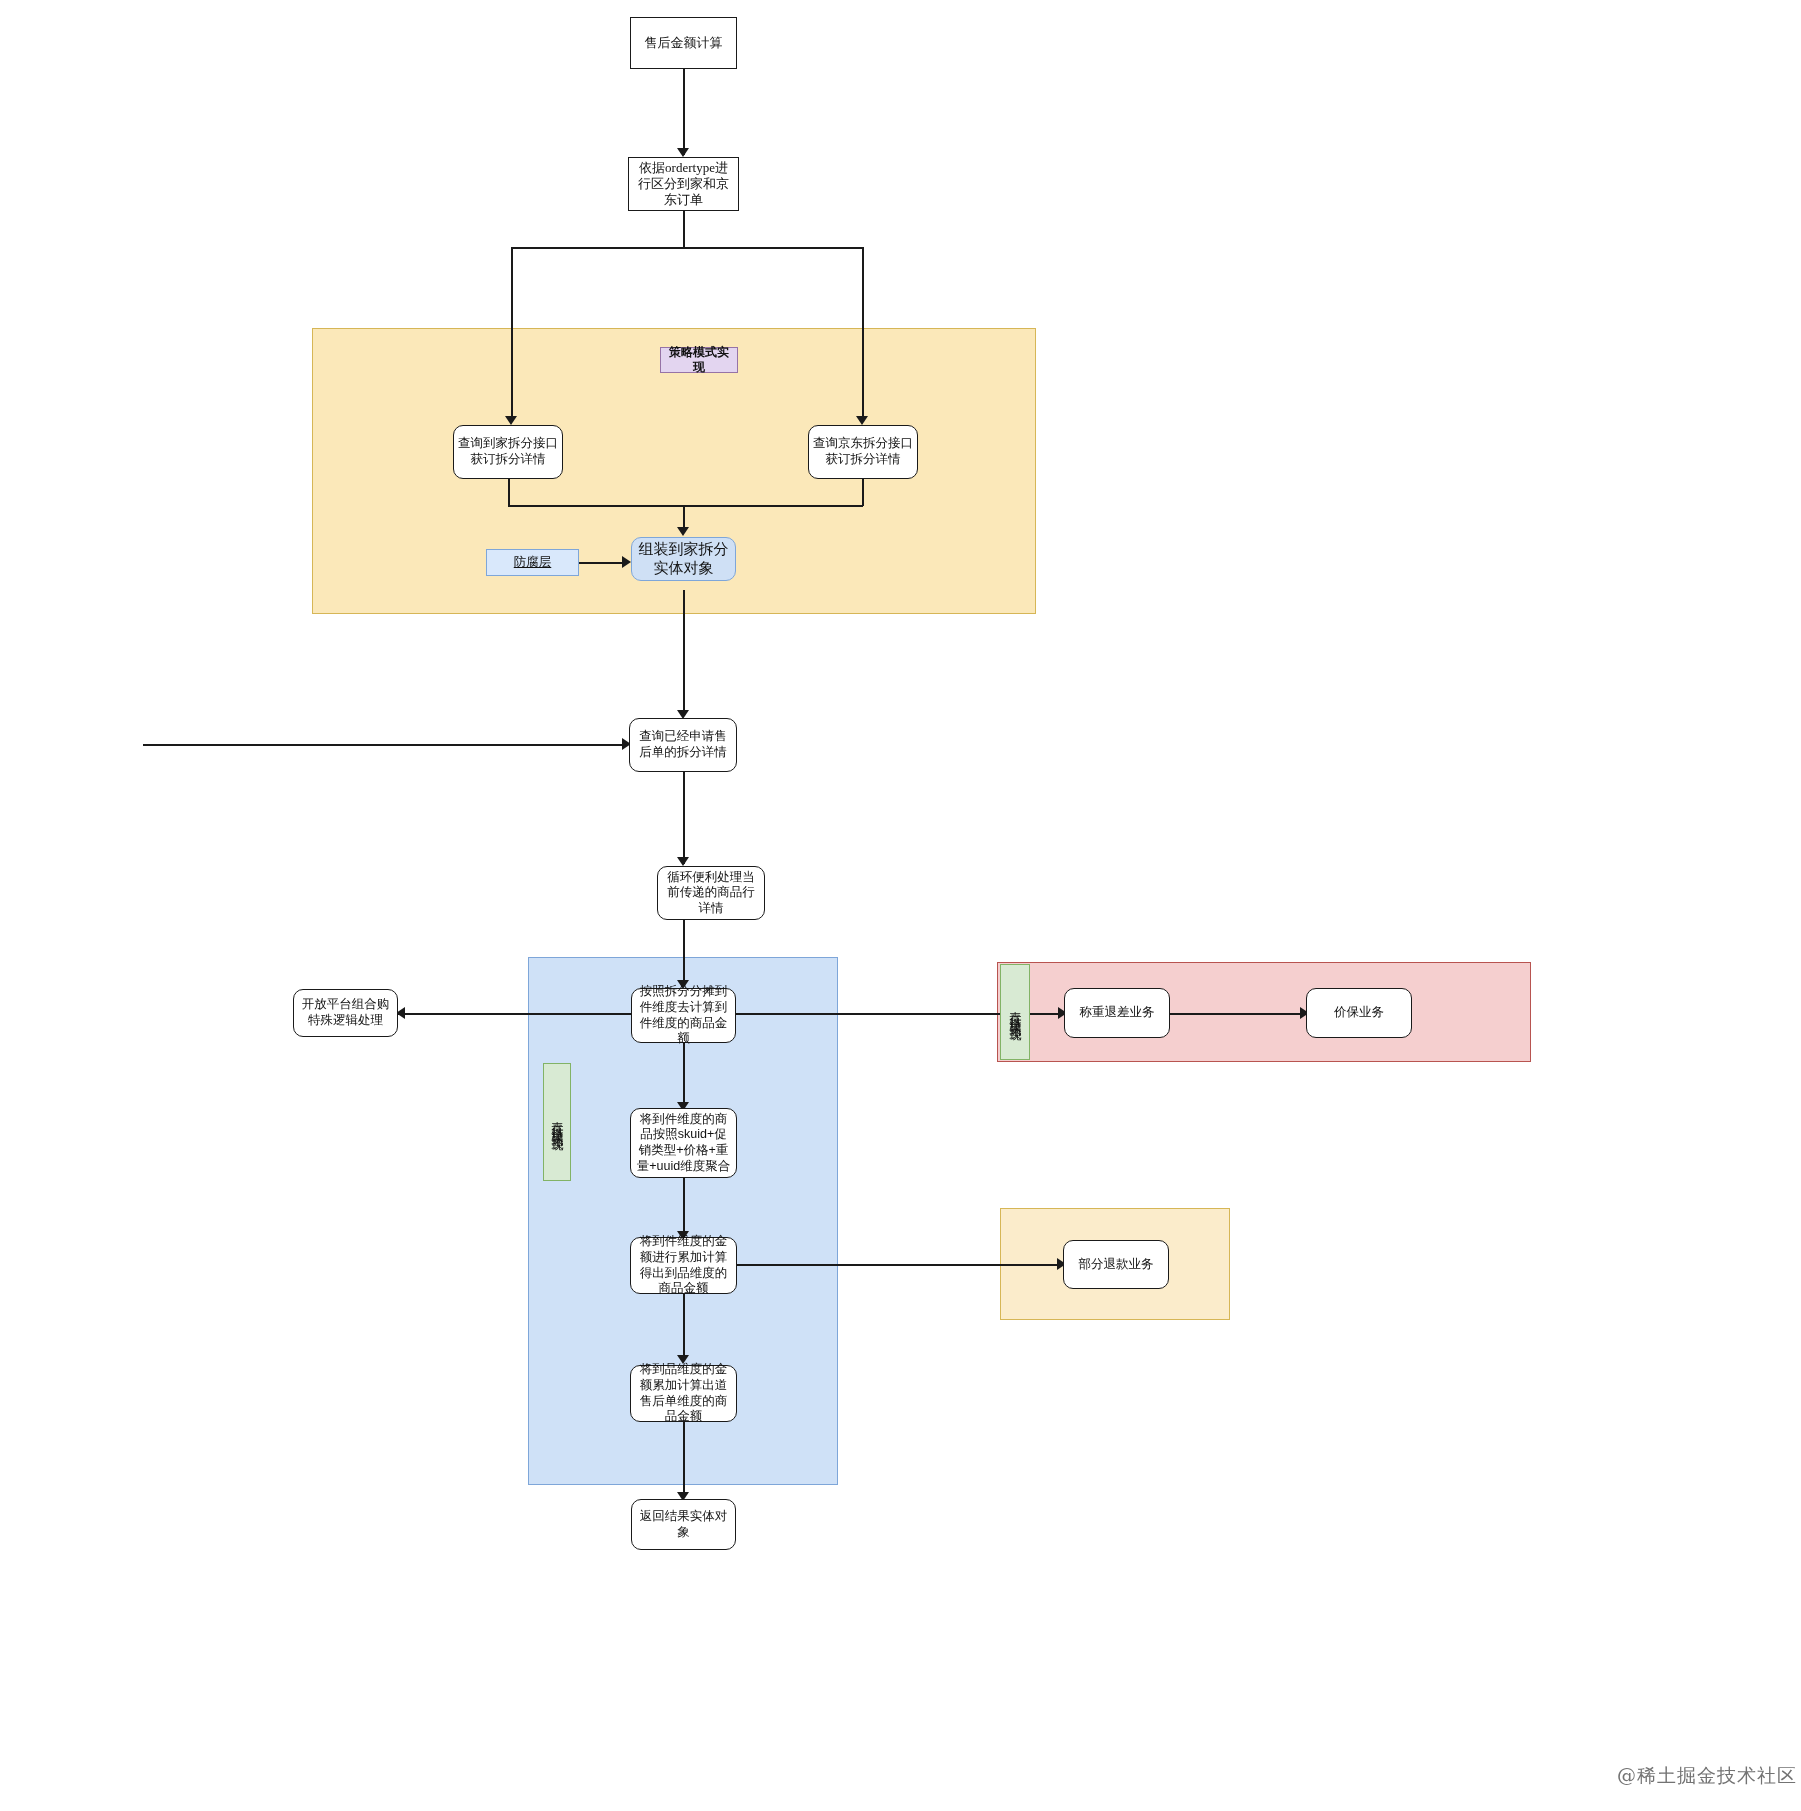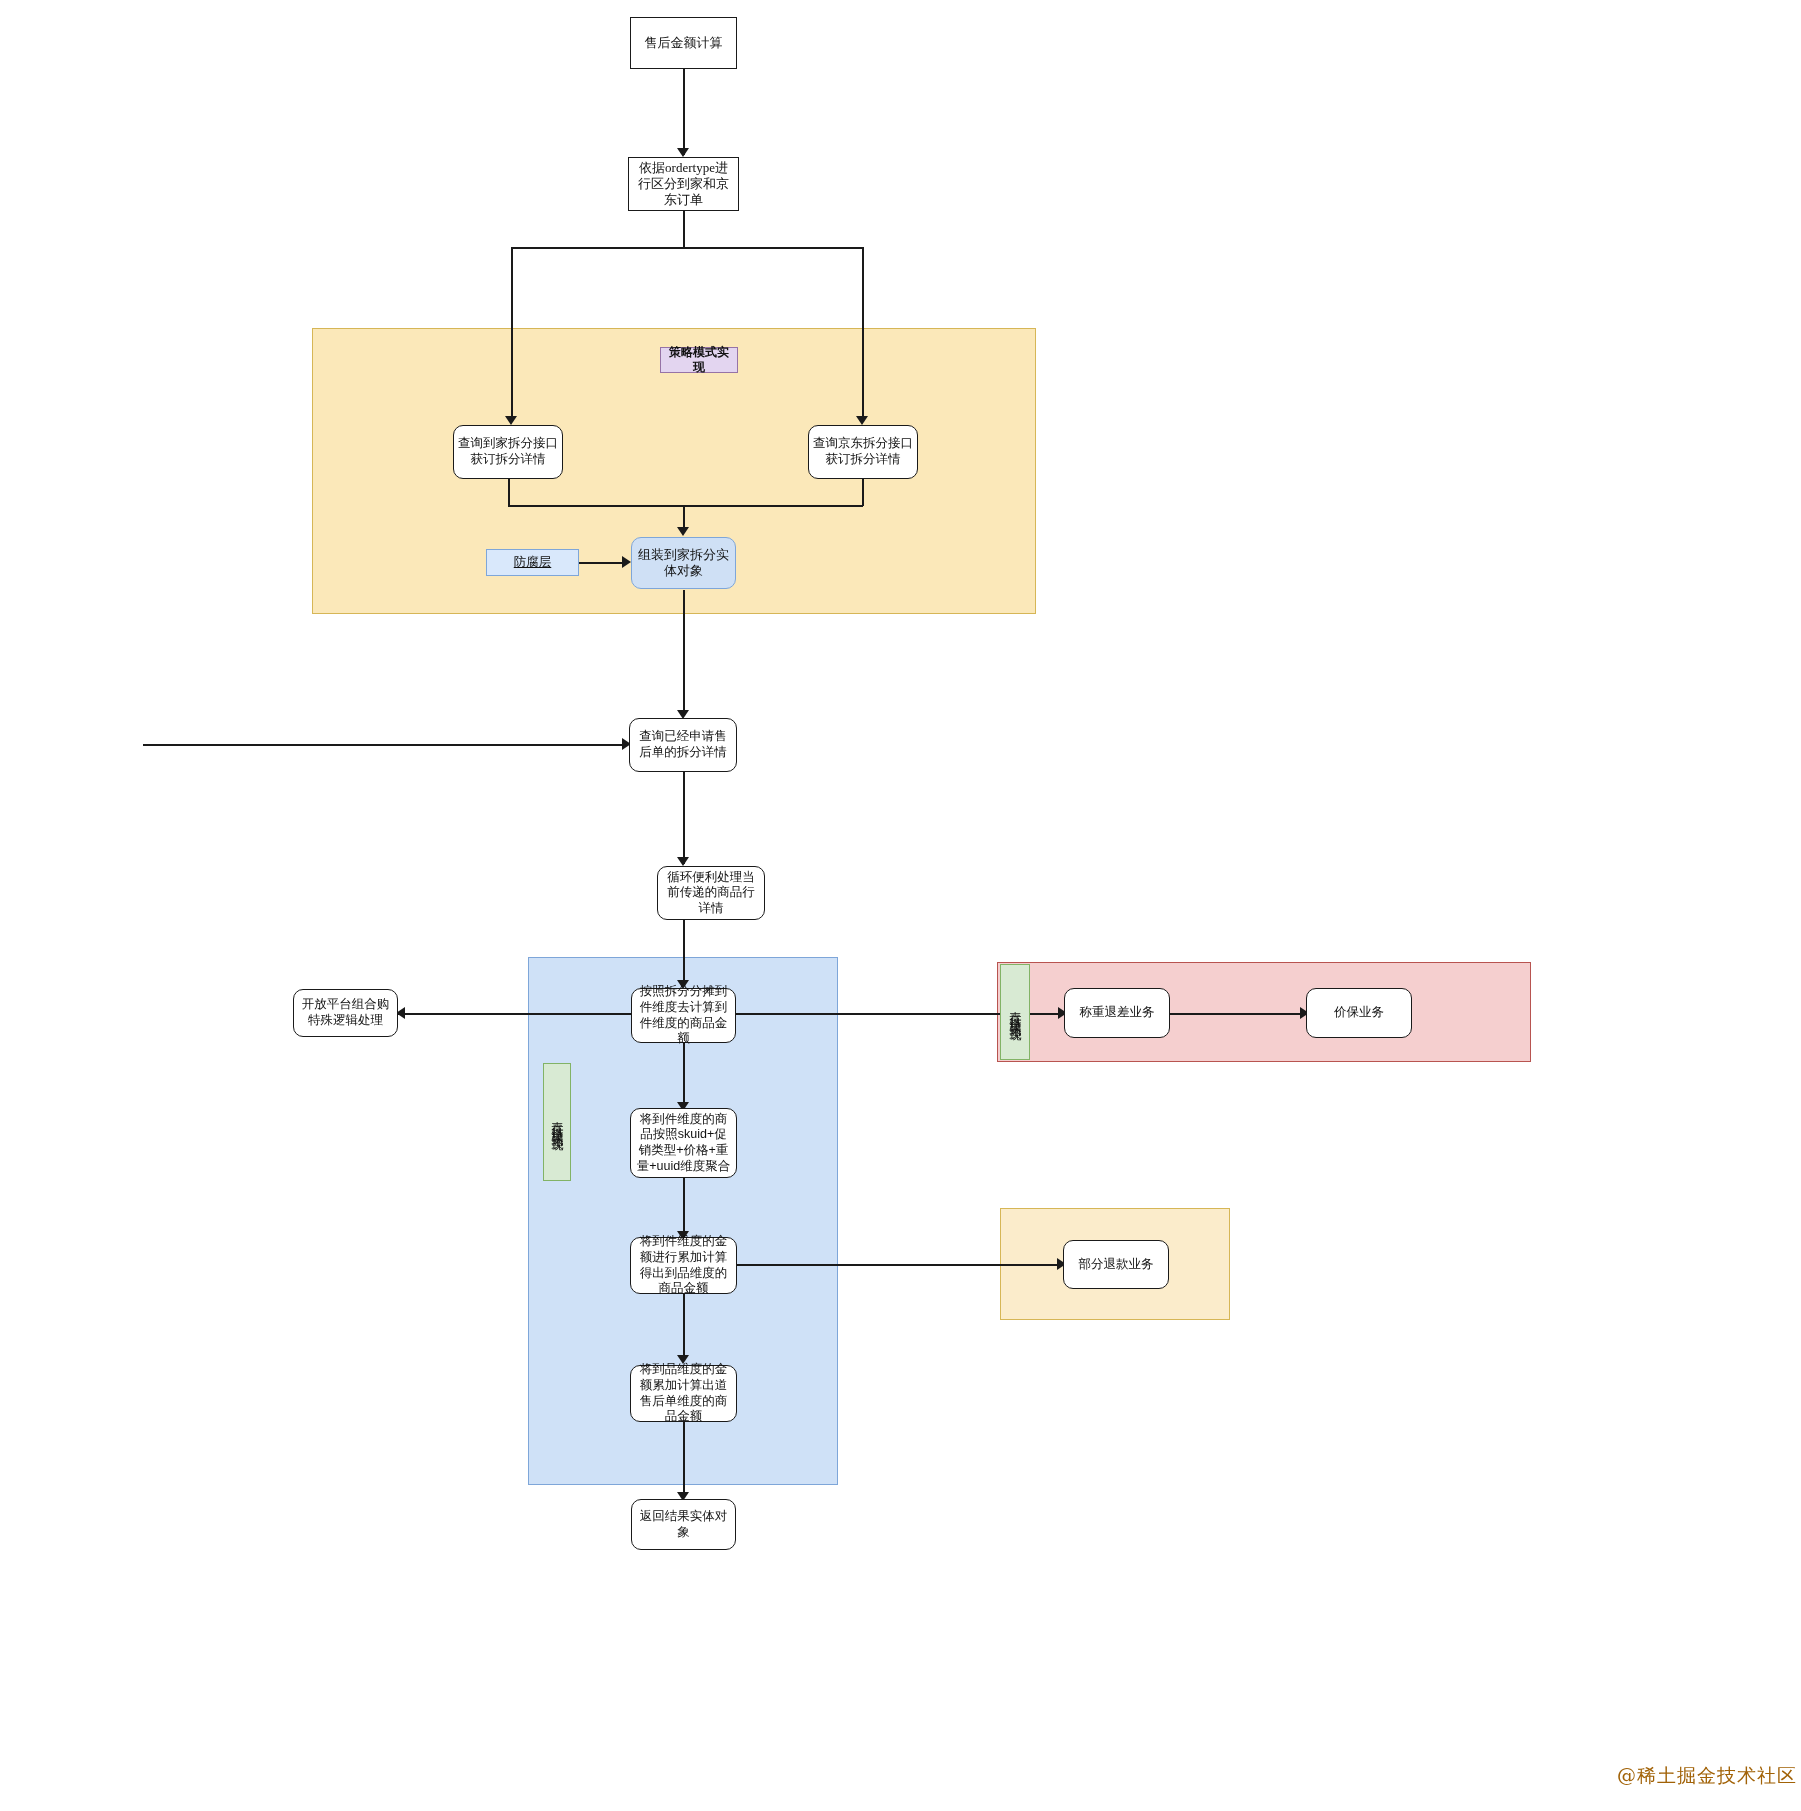"组装到家拆分实体对象" div.node-blue { font-size: 13px -> 15px; height: 52px -> 44px }
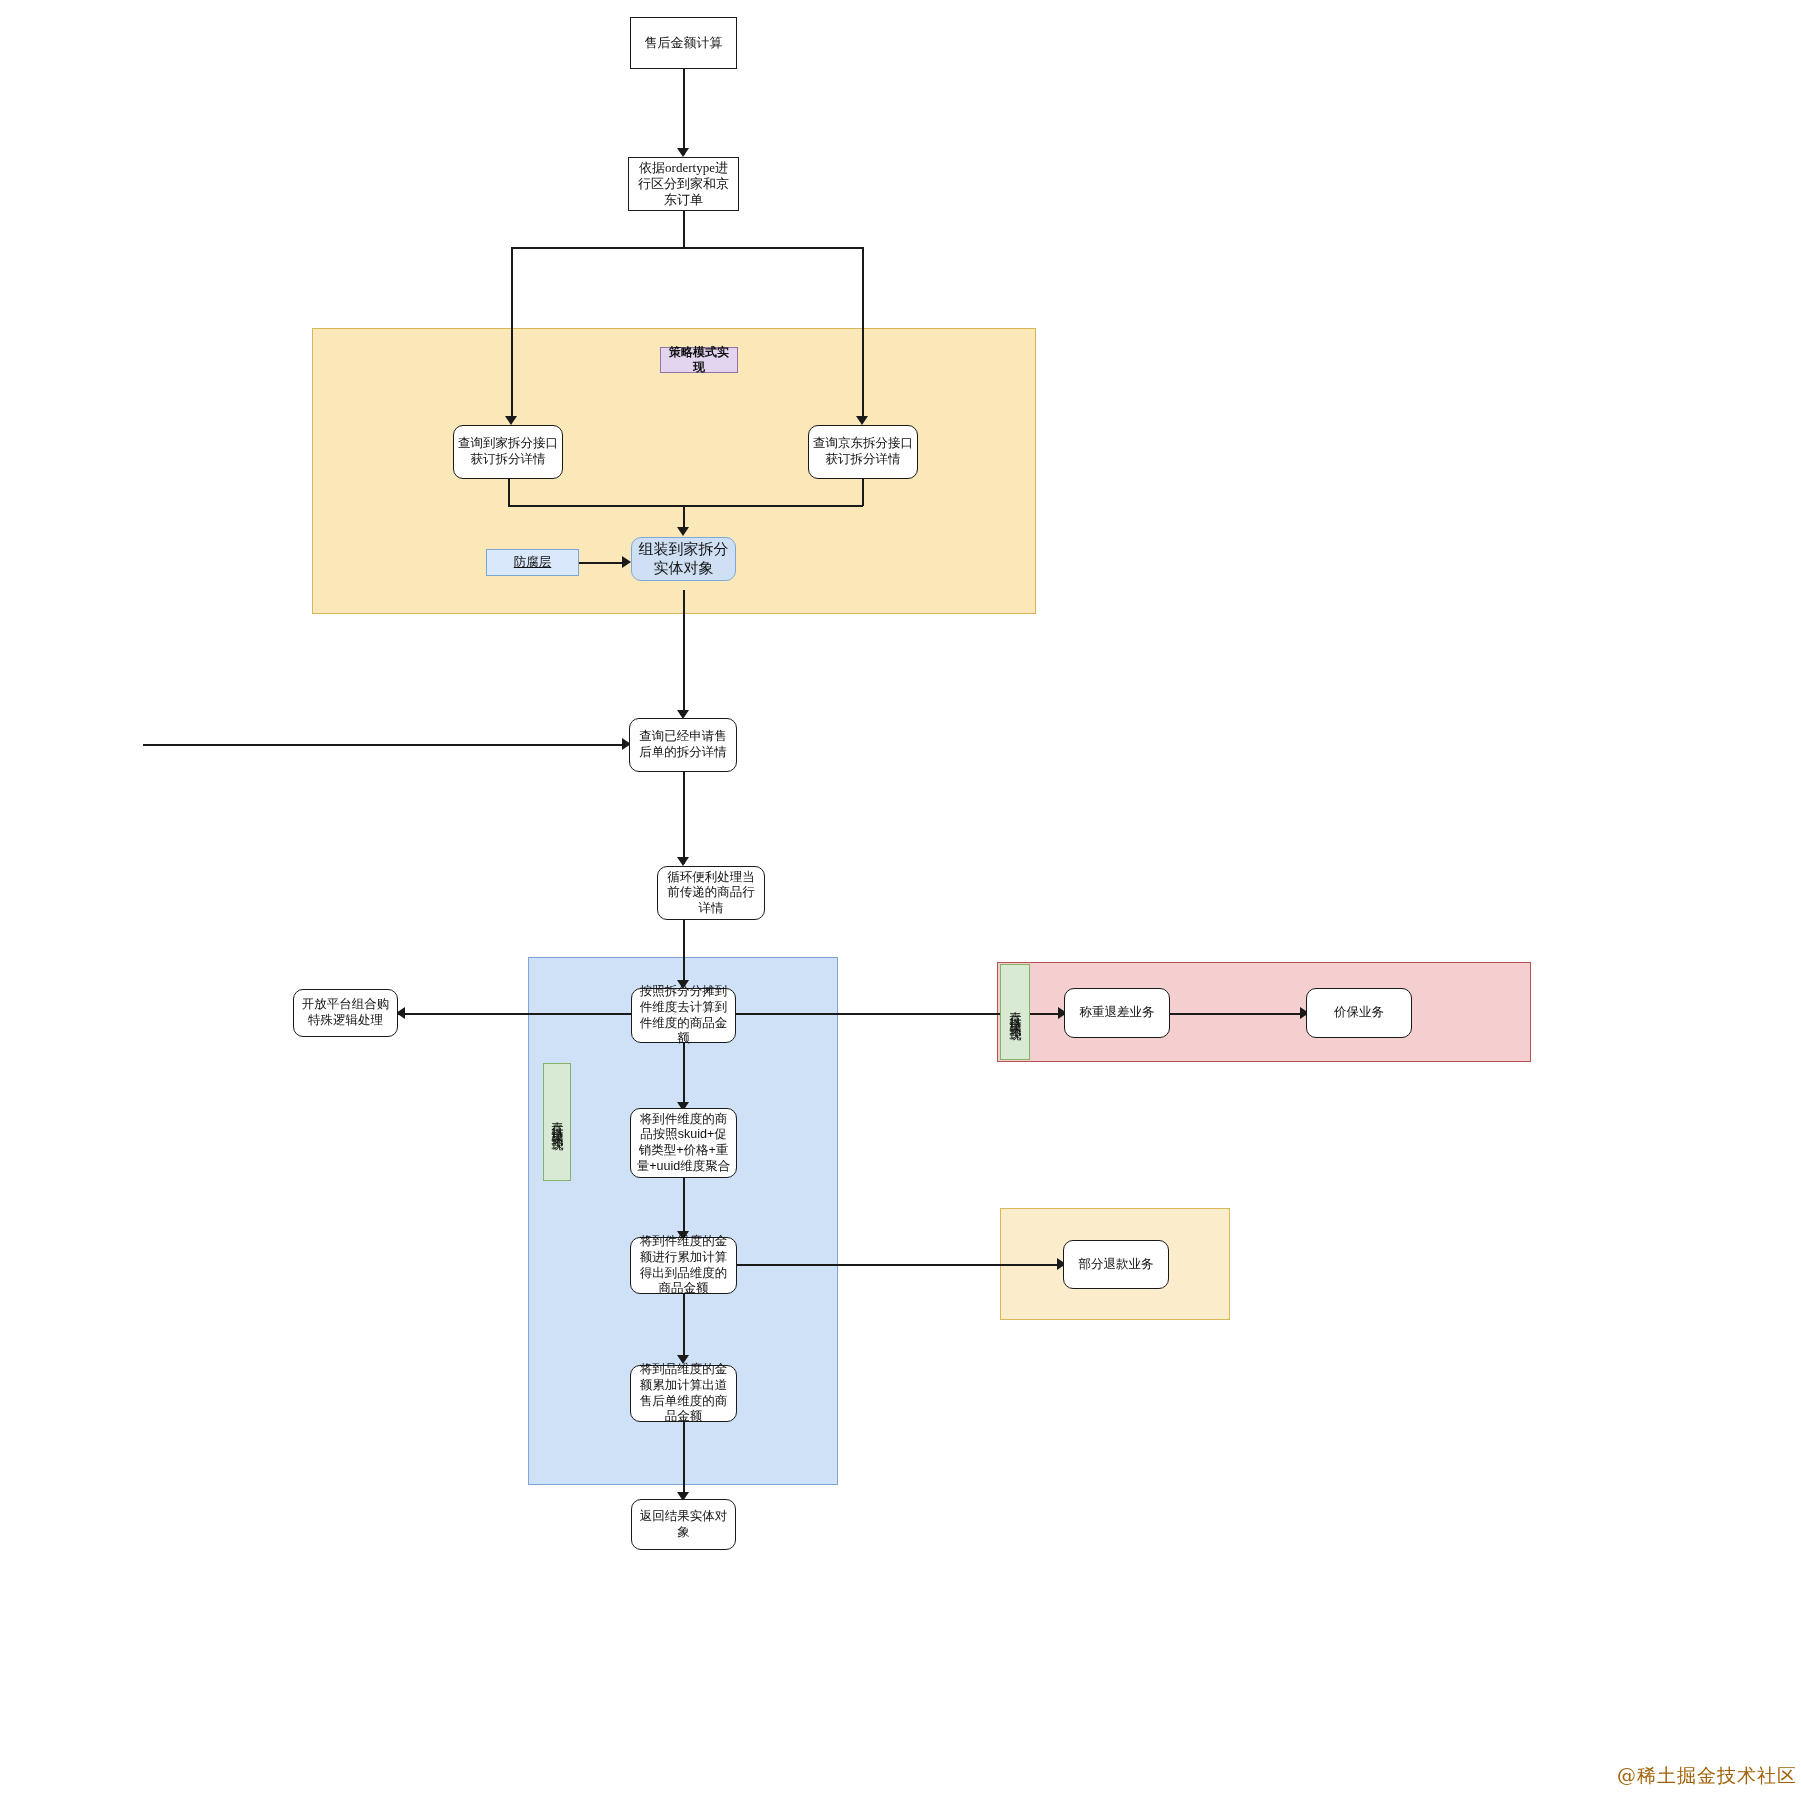"@稀土掘金技术社区" .watermark { color: #a16207 -> #737373 }
